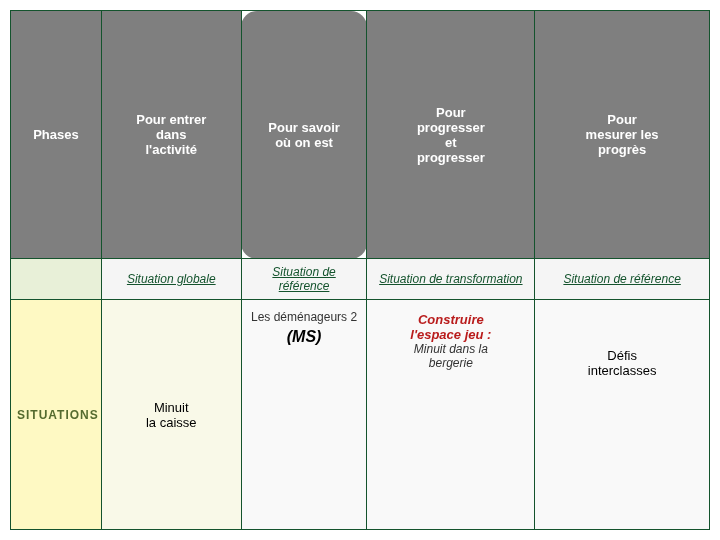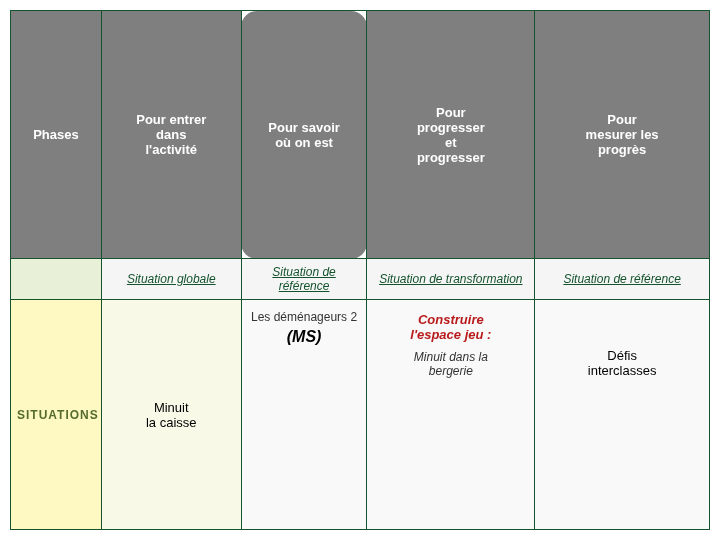"Minuit dans la" .minuit { margin-top: 8px -> none }
